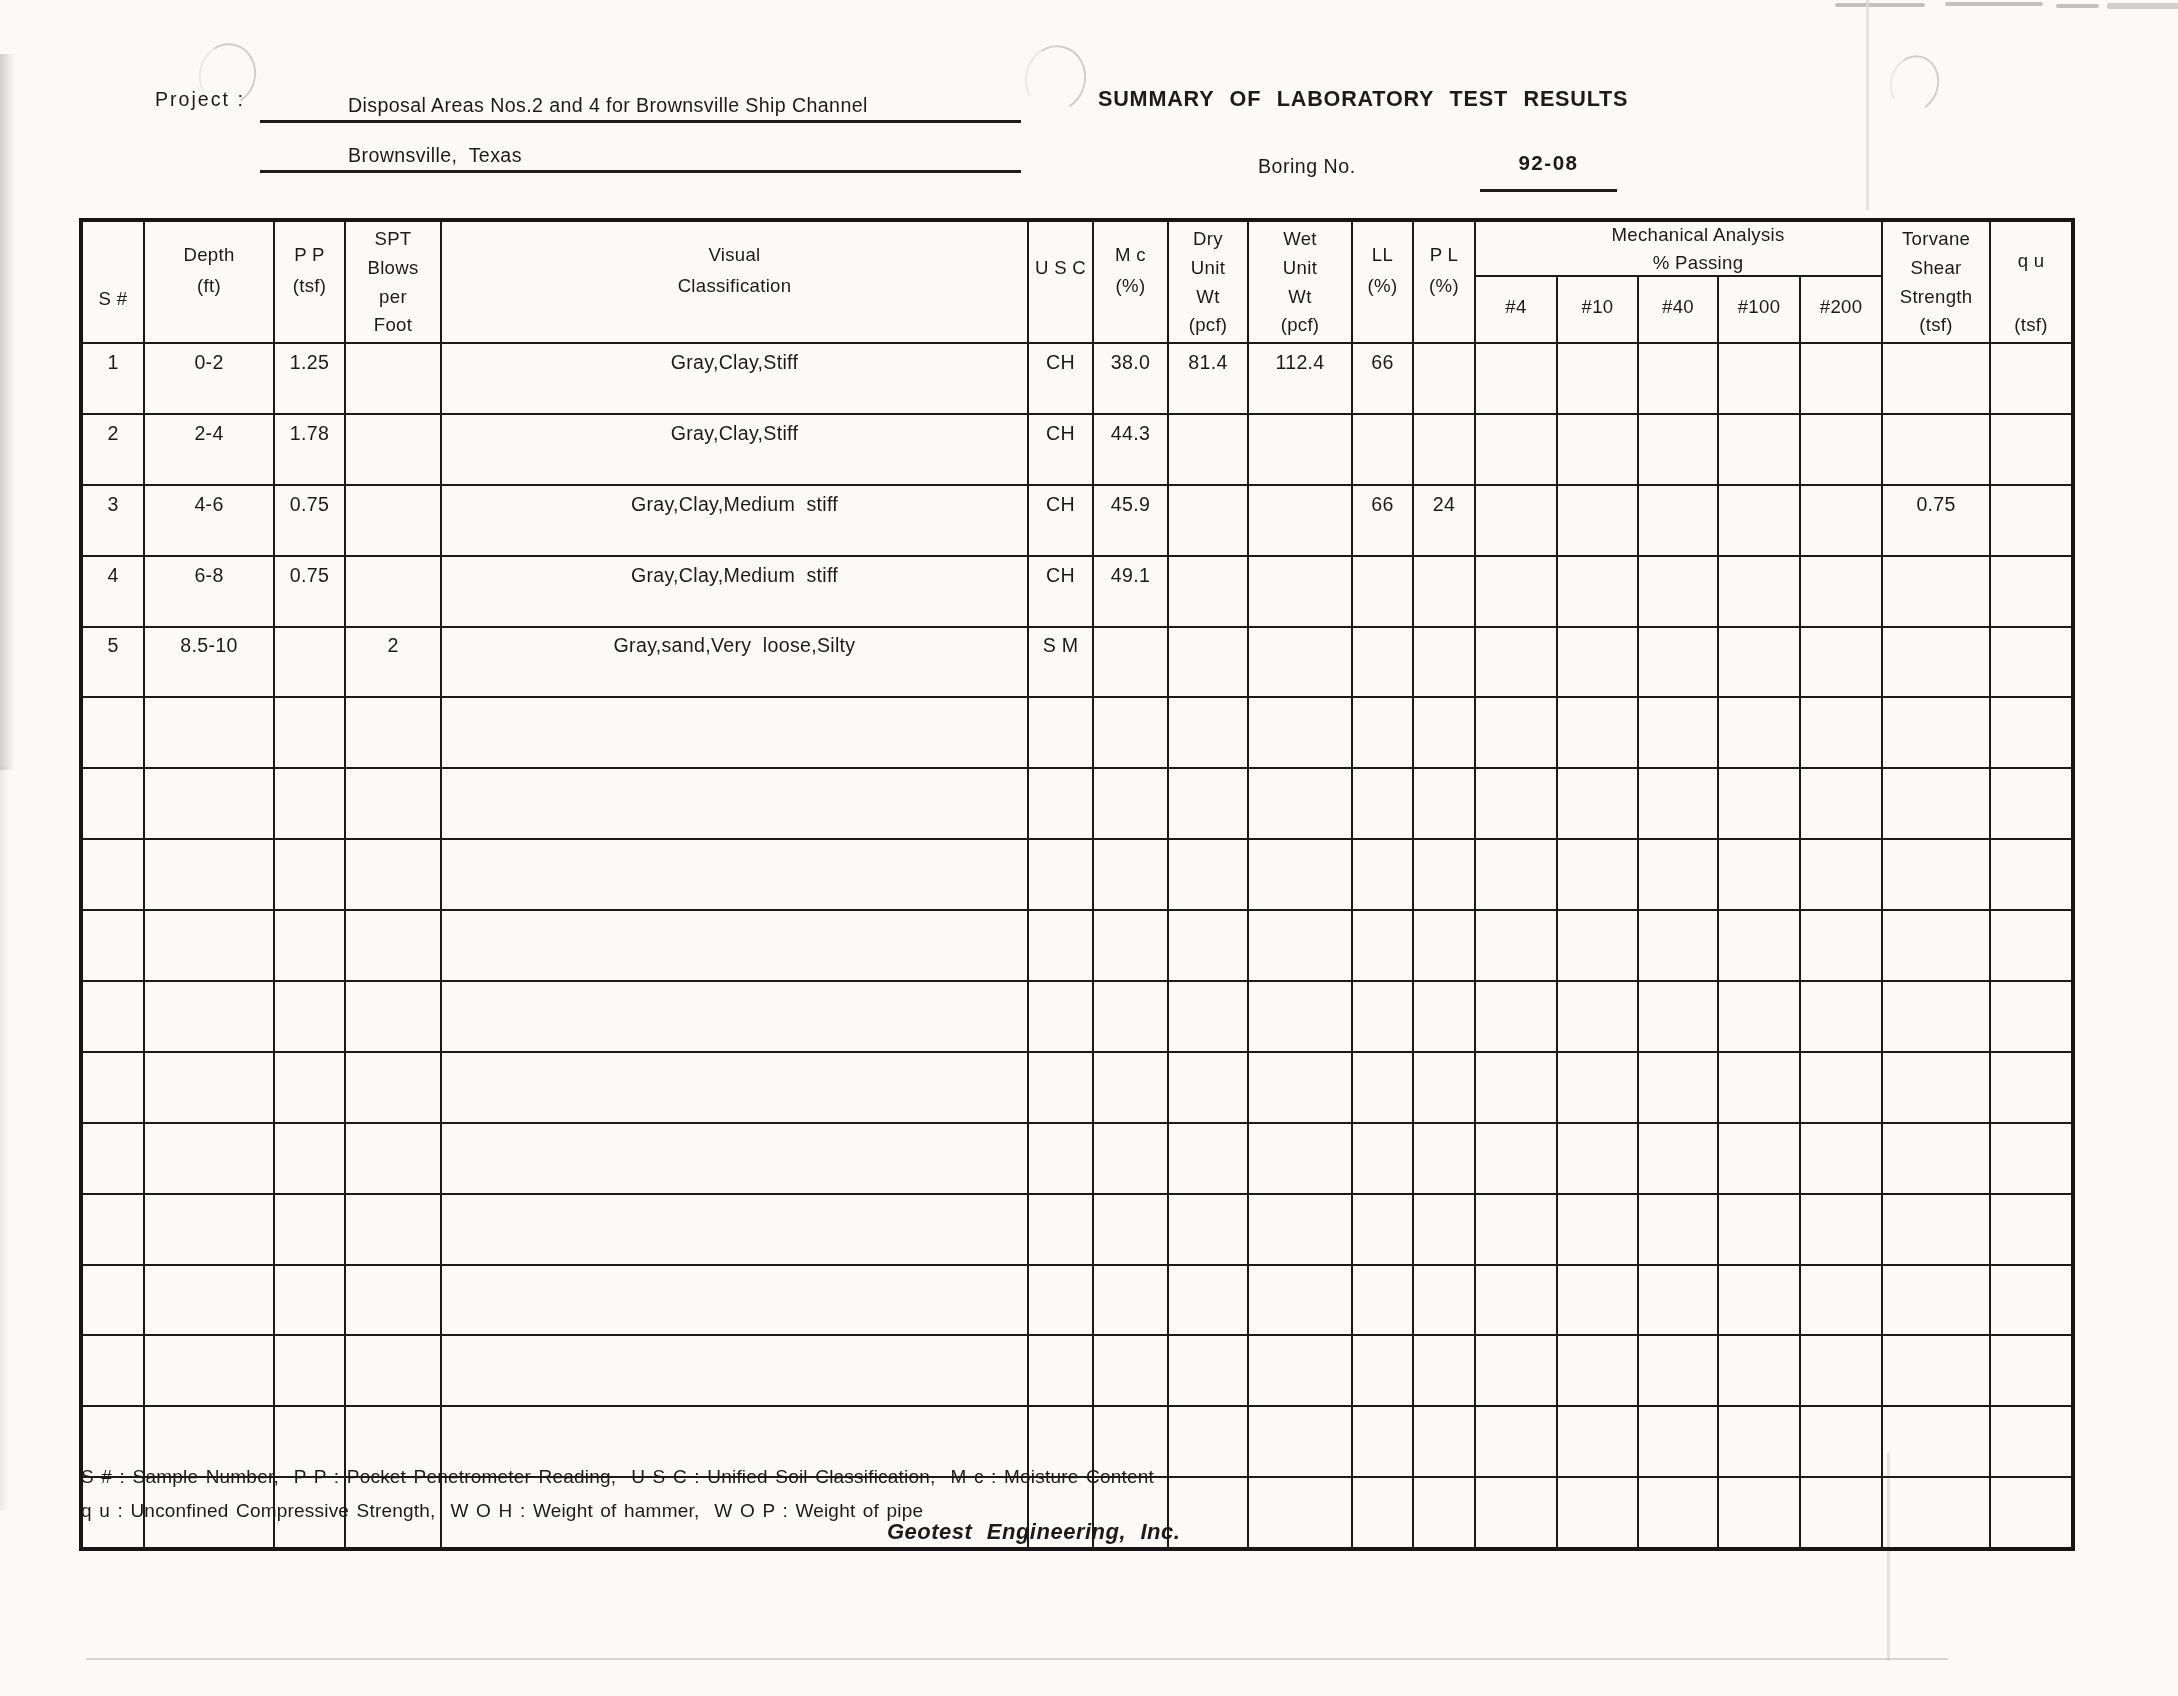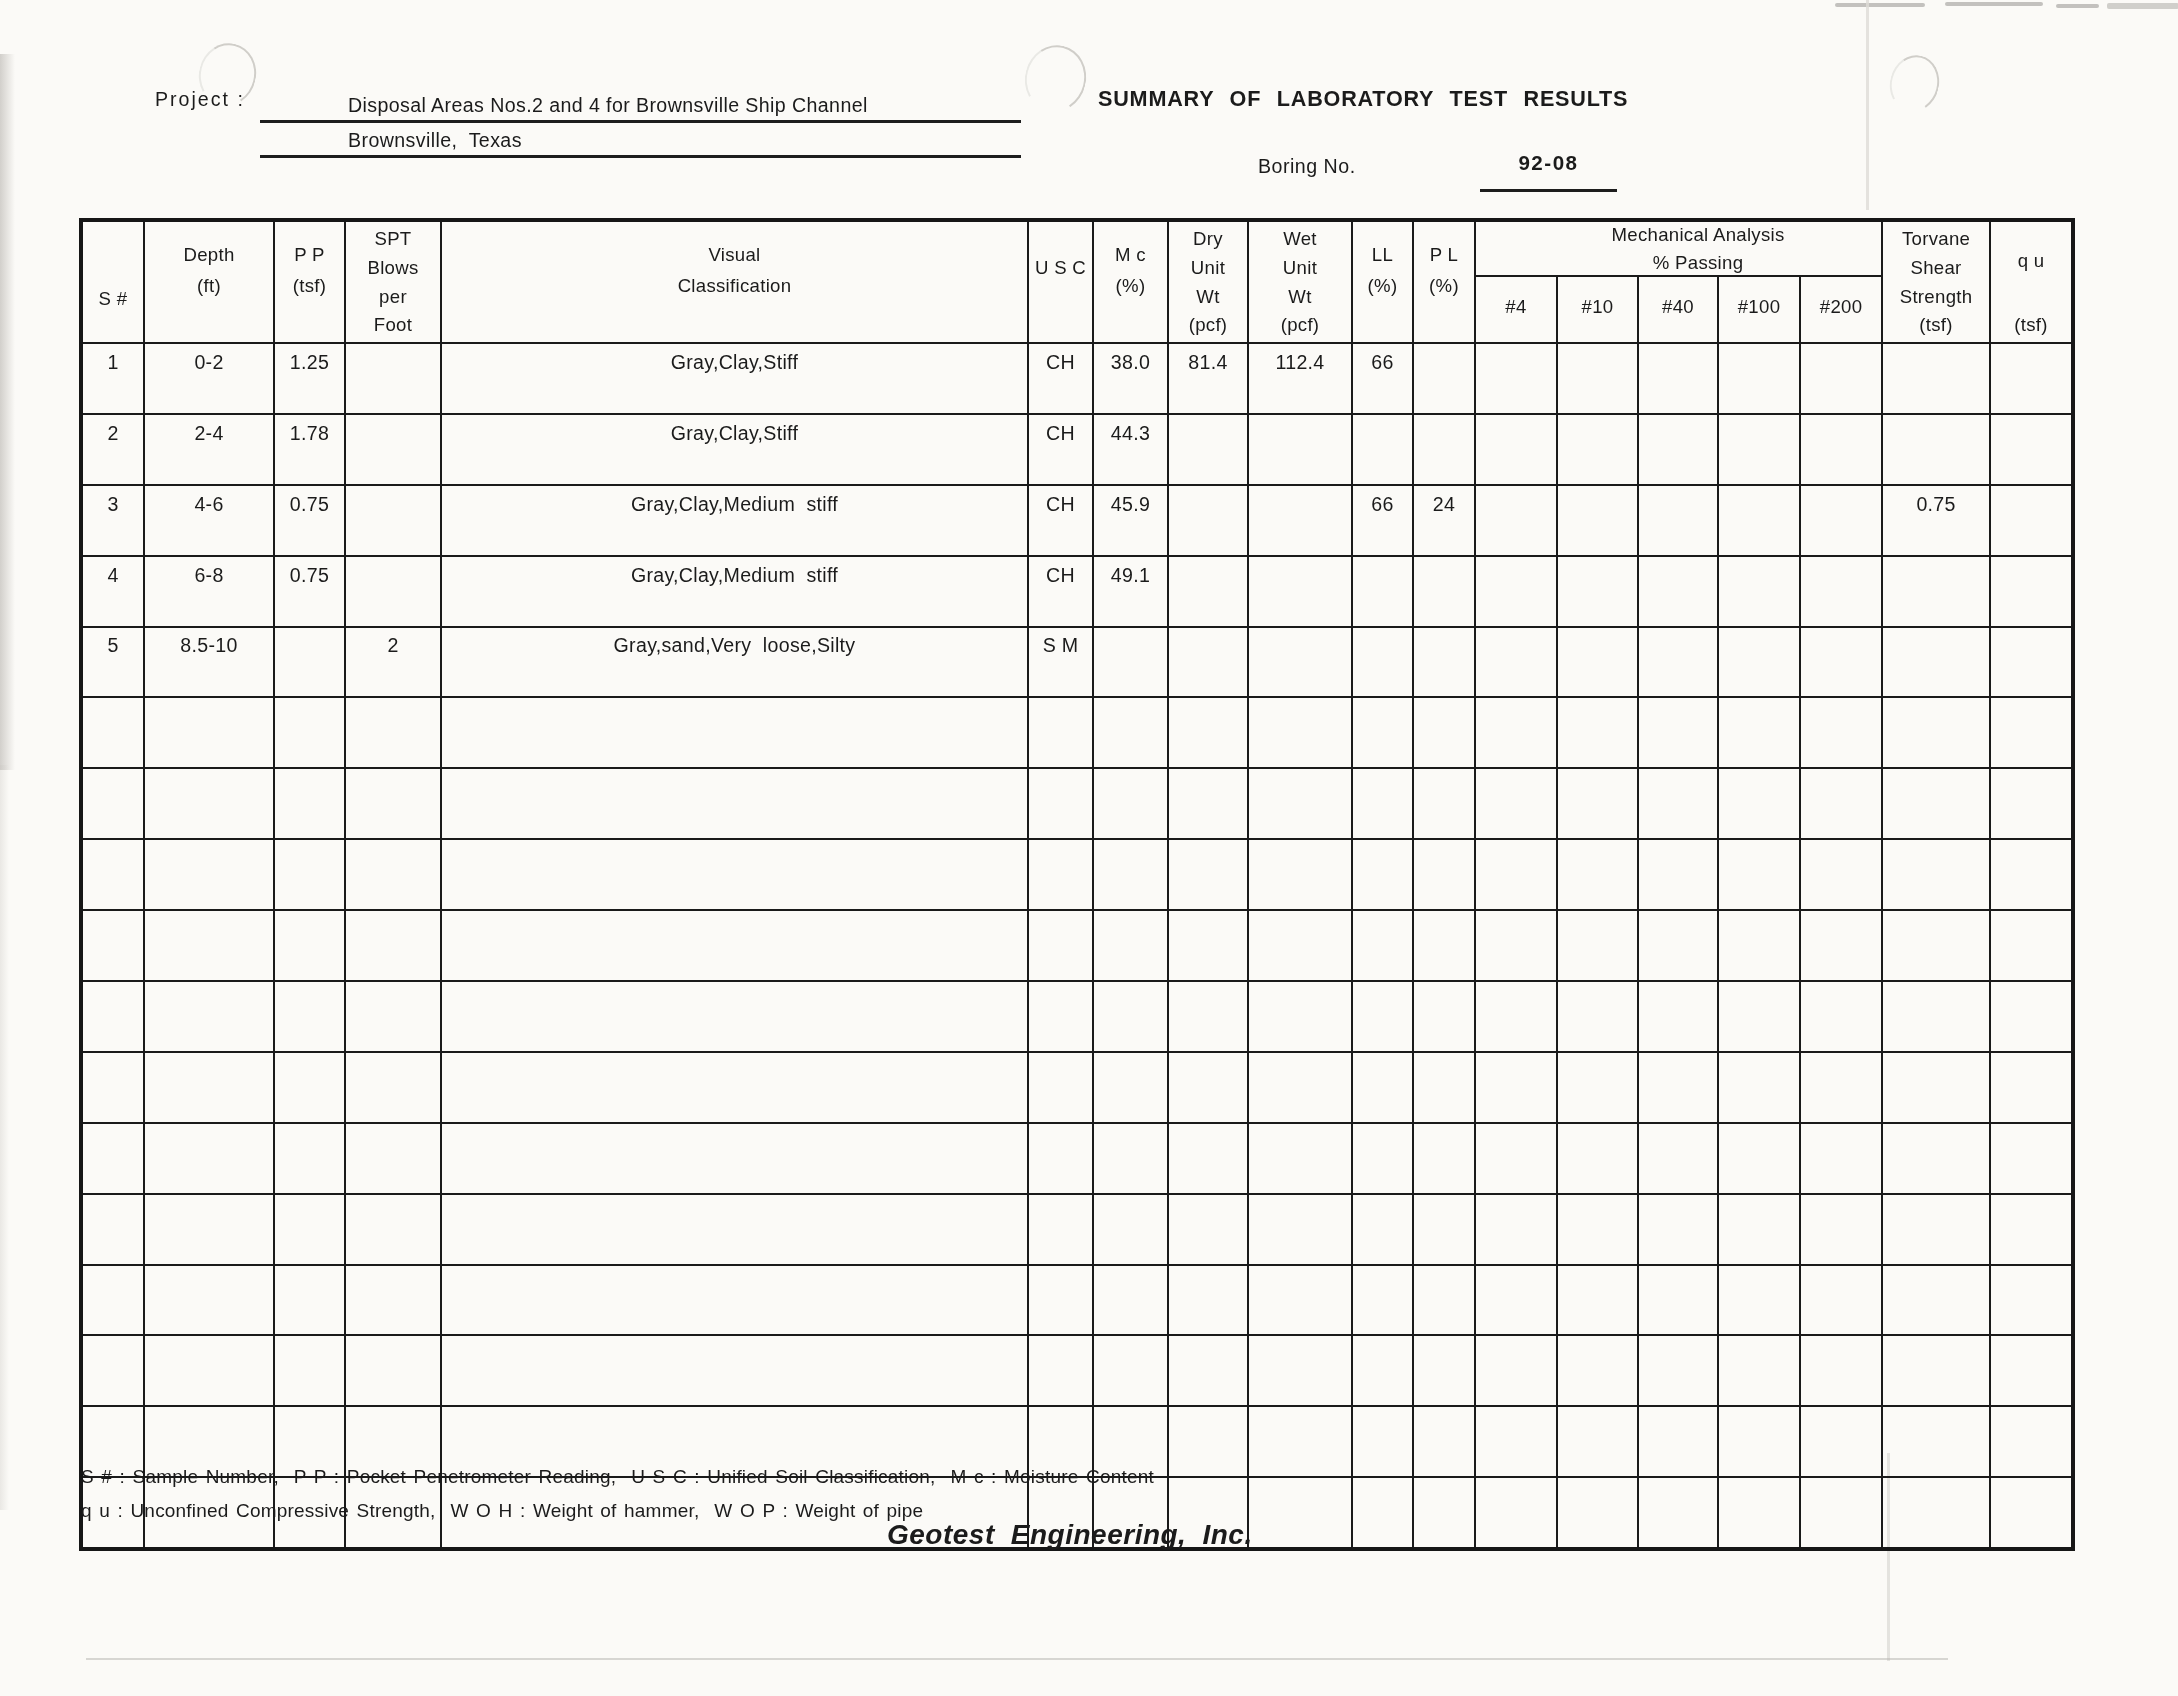"Brownsville, Texas" .pline.p2 { height: 35px -> 50px }
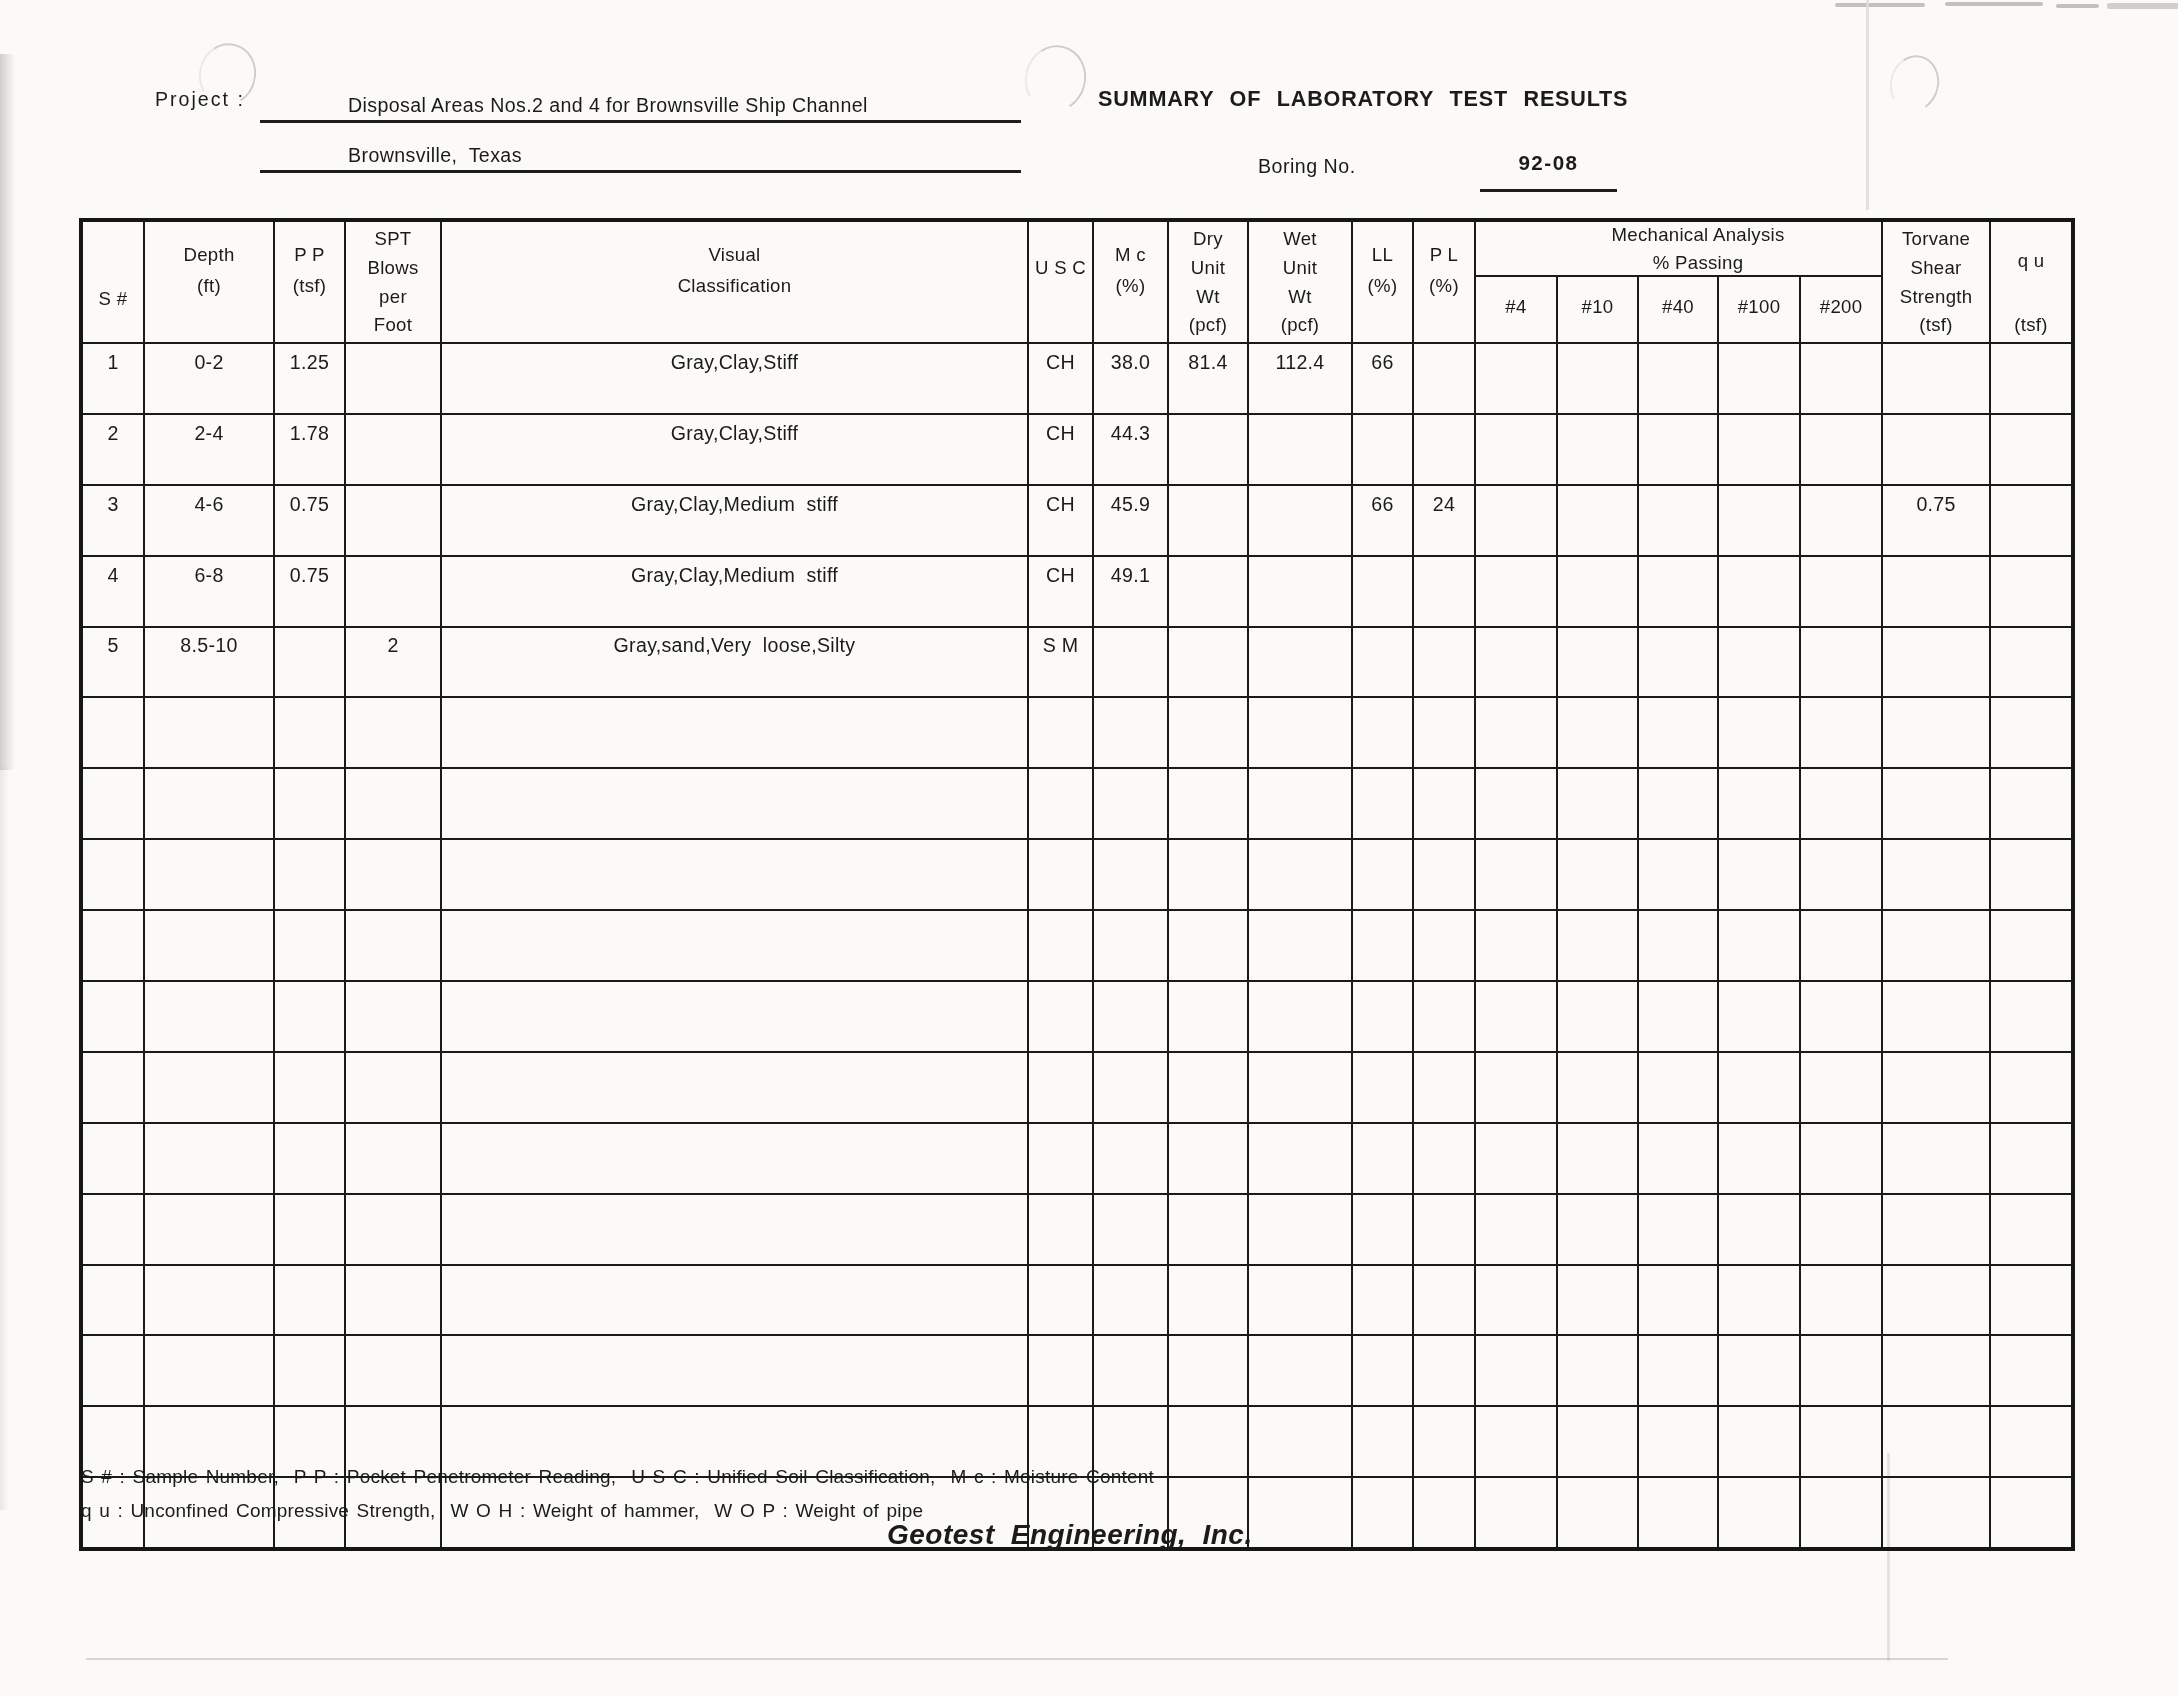"Geotest Engineering, Inc." .company { font-size: 28px -> 22px }
